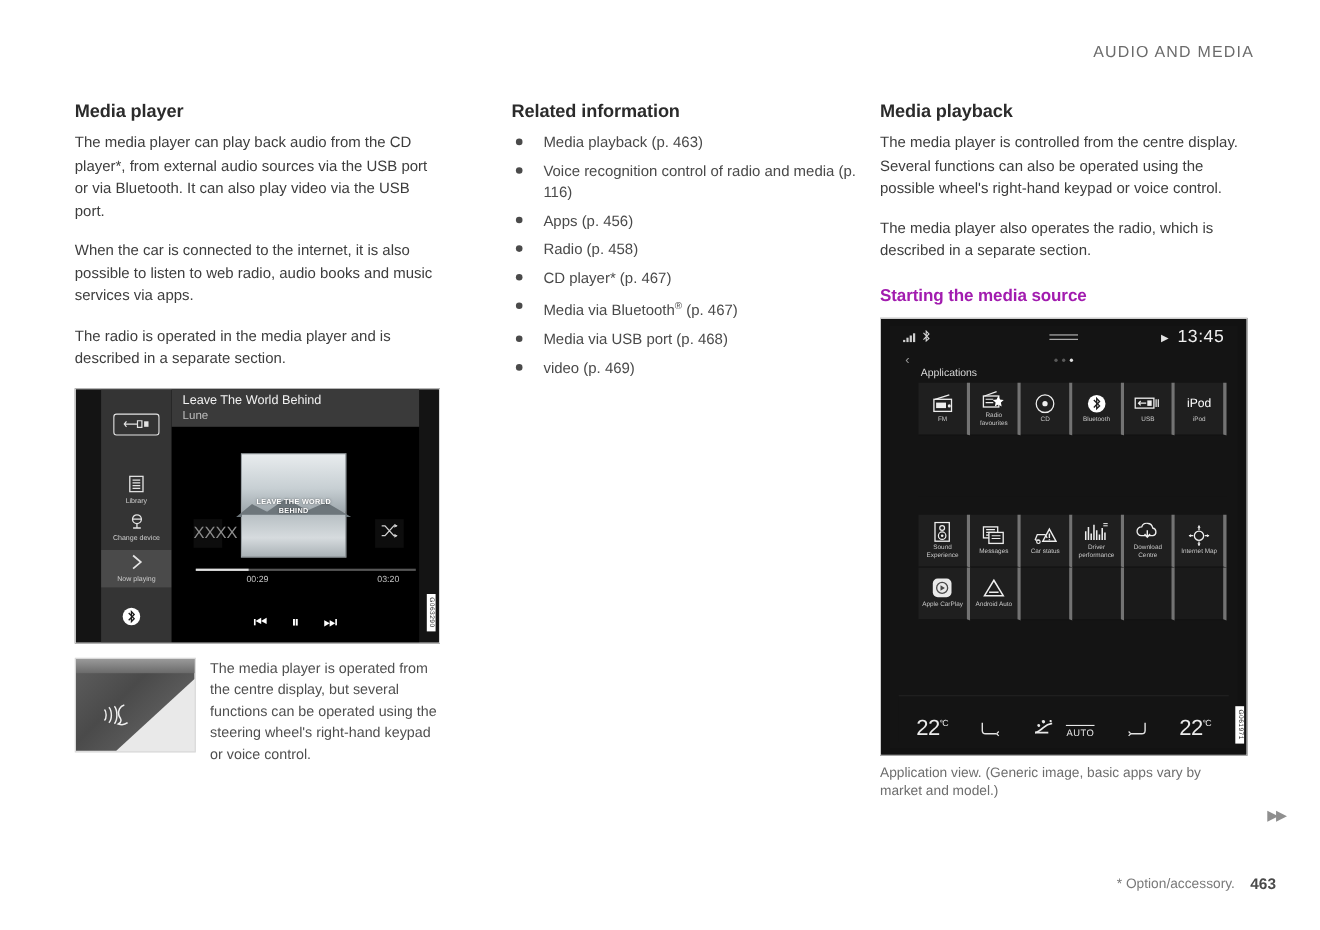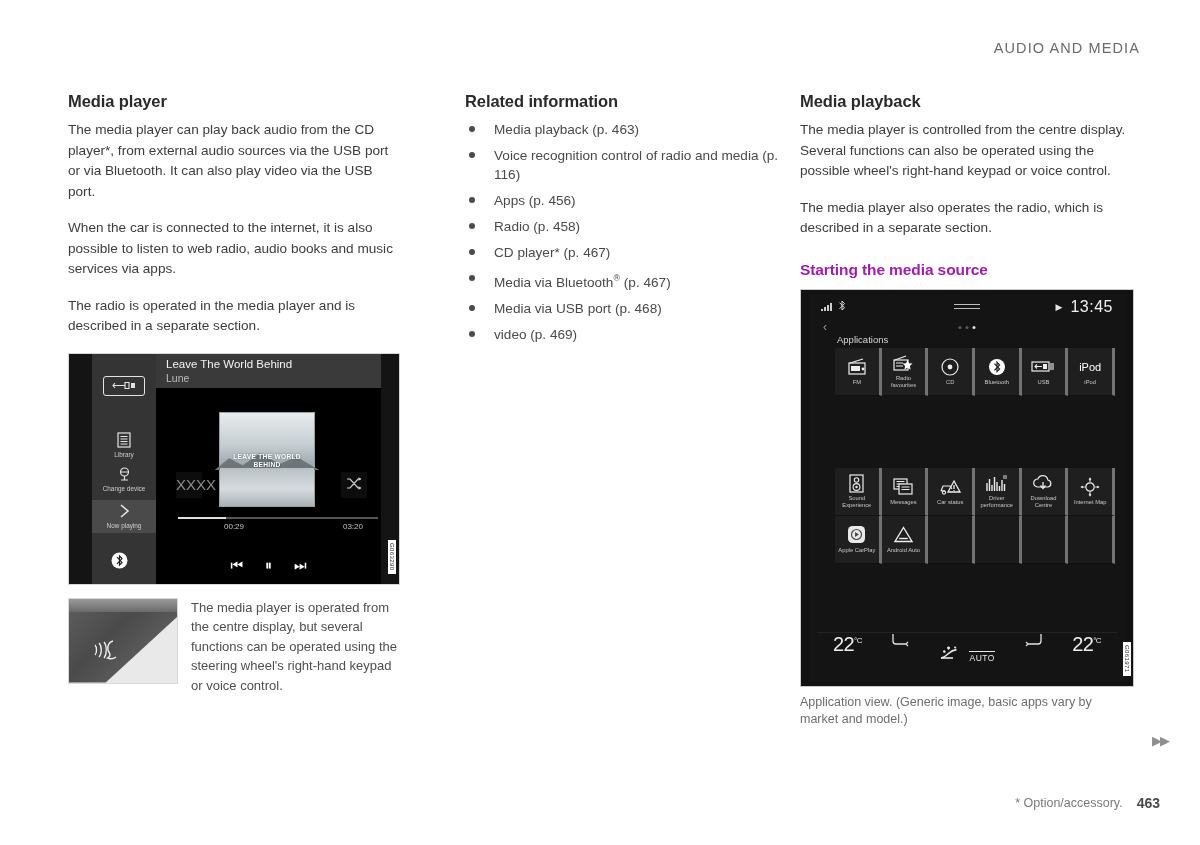"22°C" .car-climate { align-items: flex-start -> flex-end }
